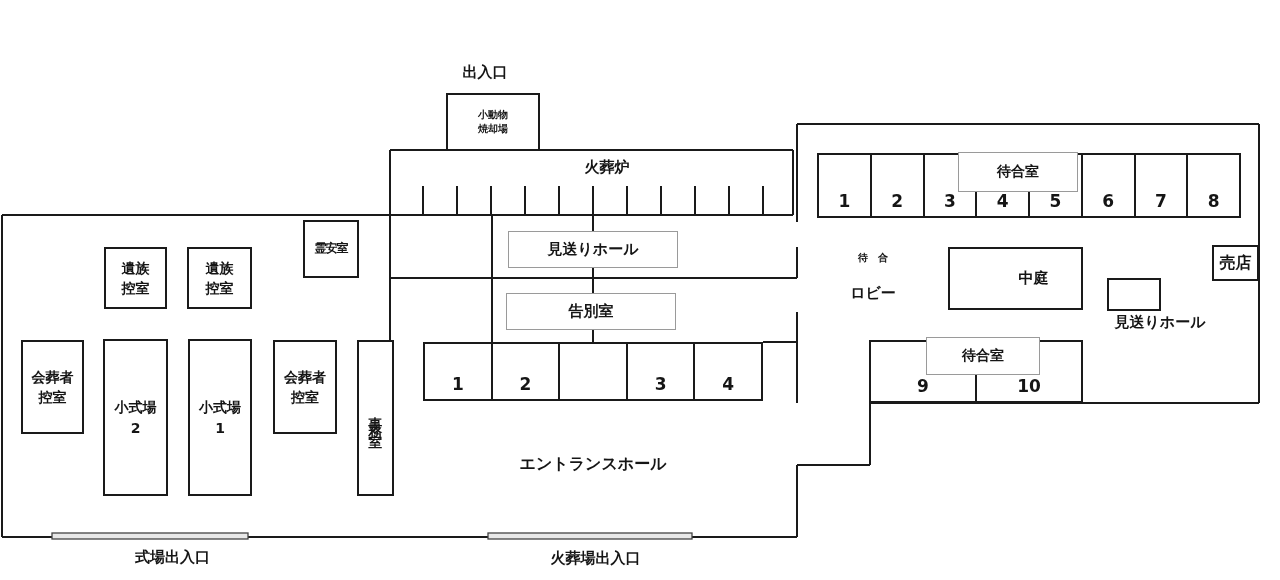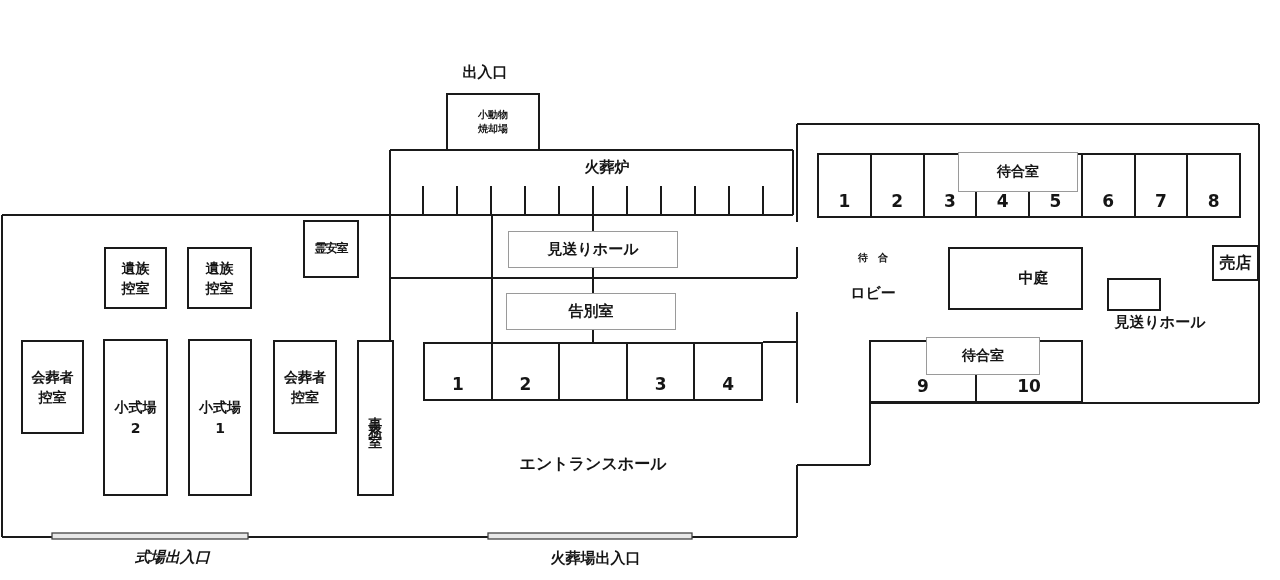"式場出入口" div.txt { font-style: italic -> none }
